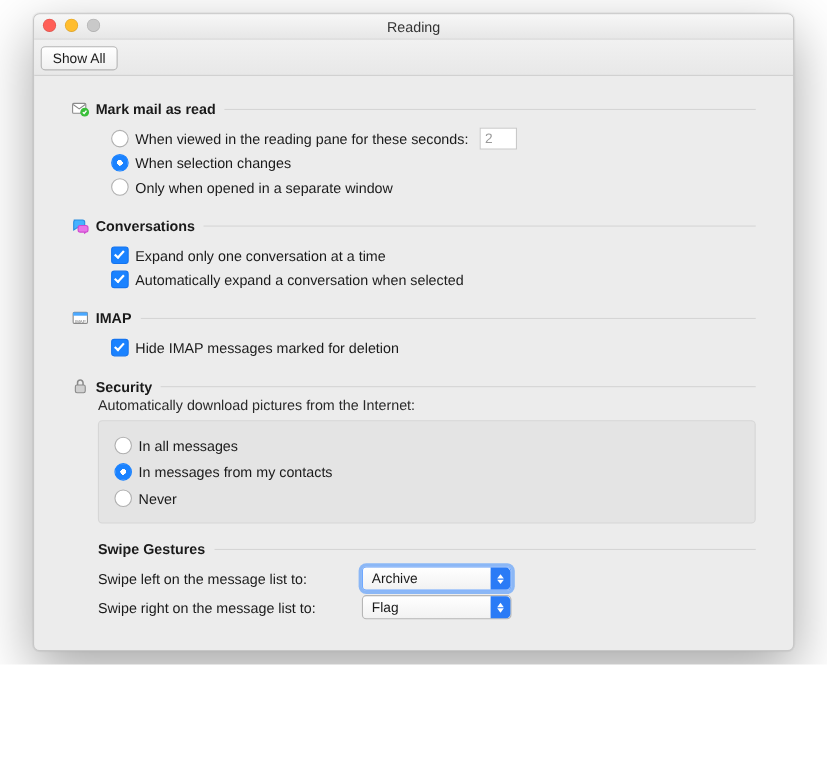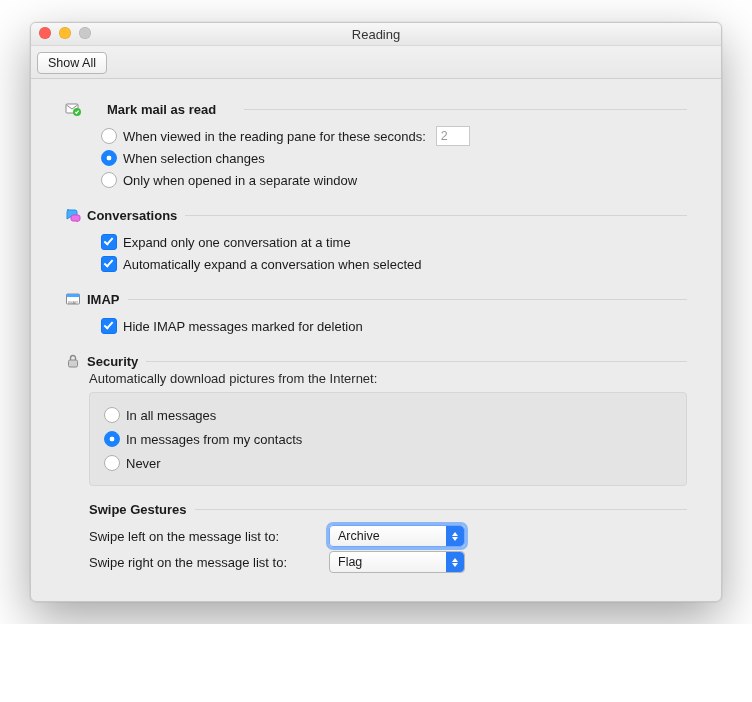"Reading" .window { margin: 22px auto -> 12px auto }
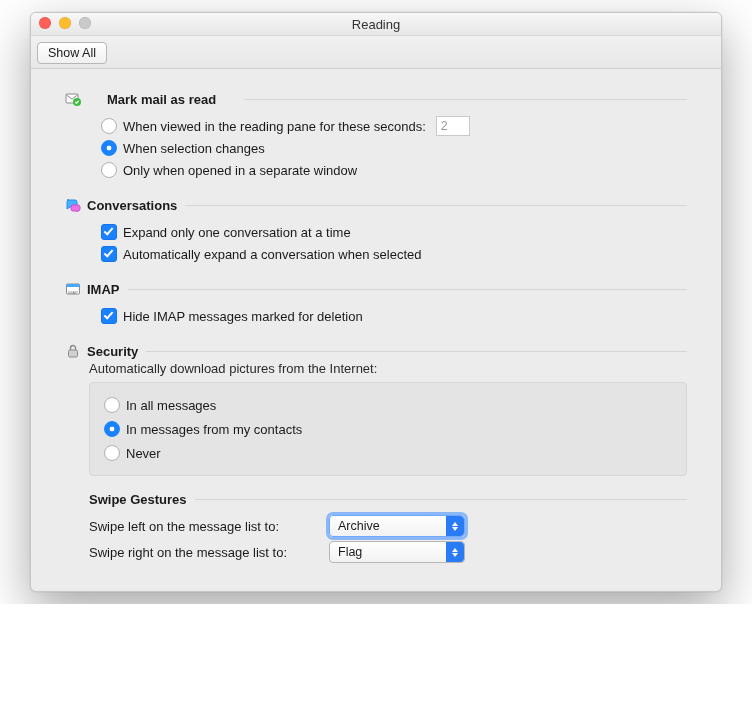"Mark mail as read" .section-row.first { gap: 20px -> none }
